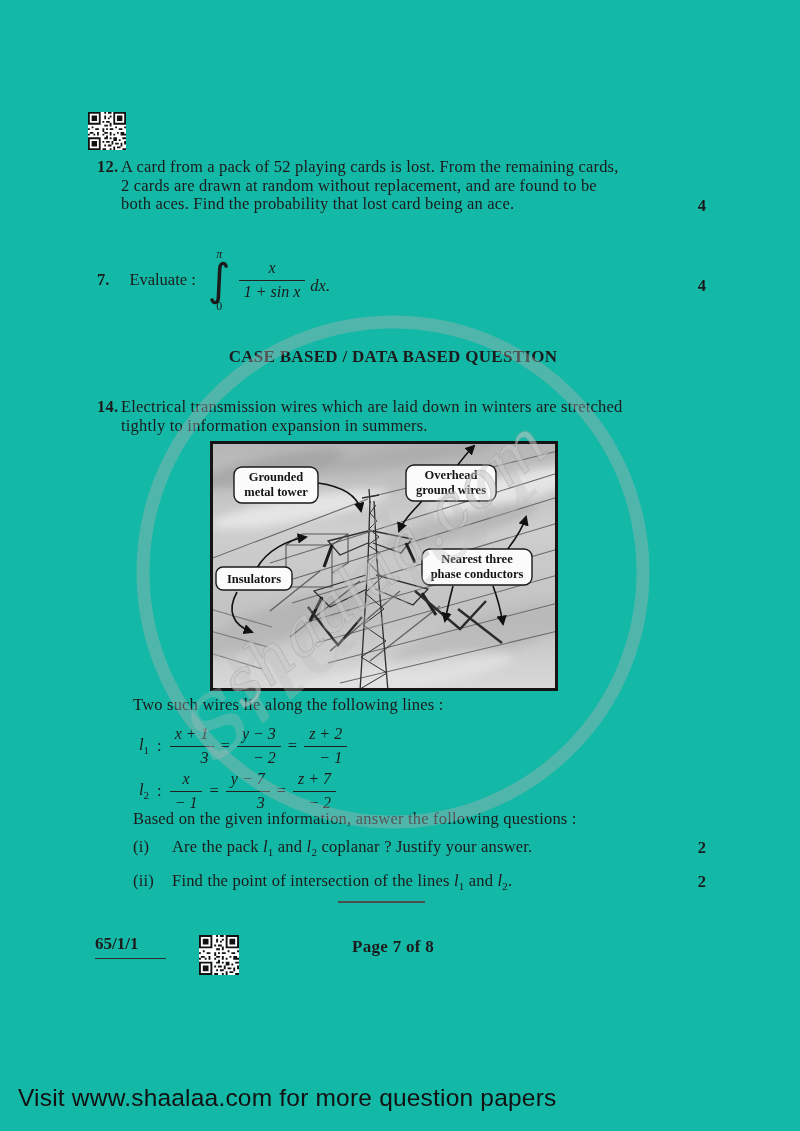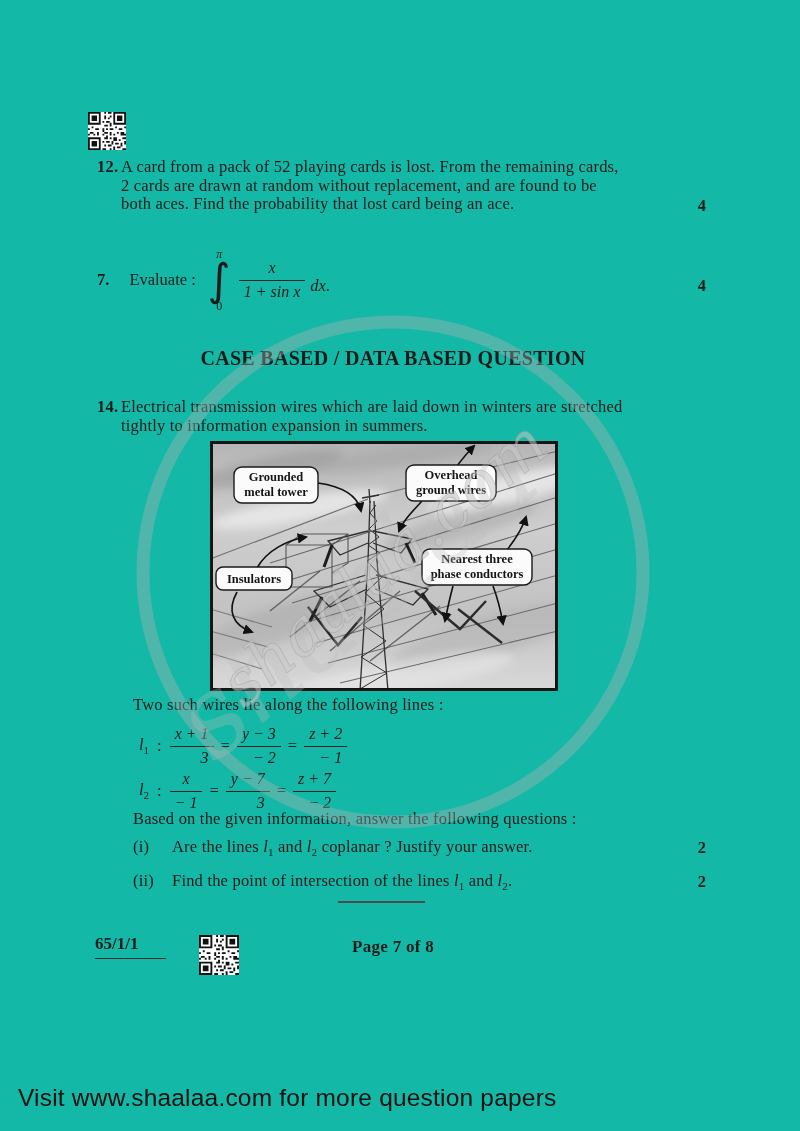"CASE BASED / DATA BASED" .section-heading { font-size: 20px -> 17px }
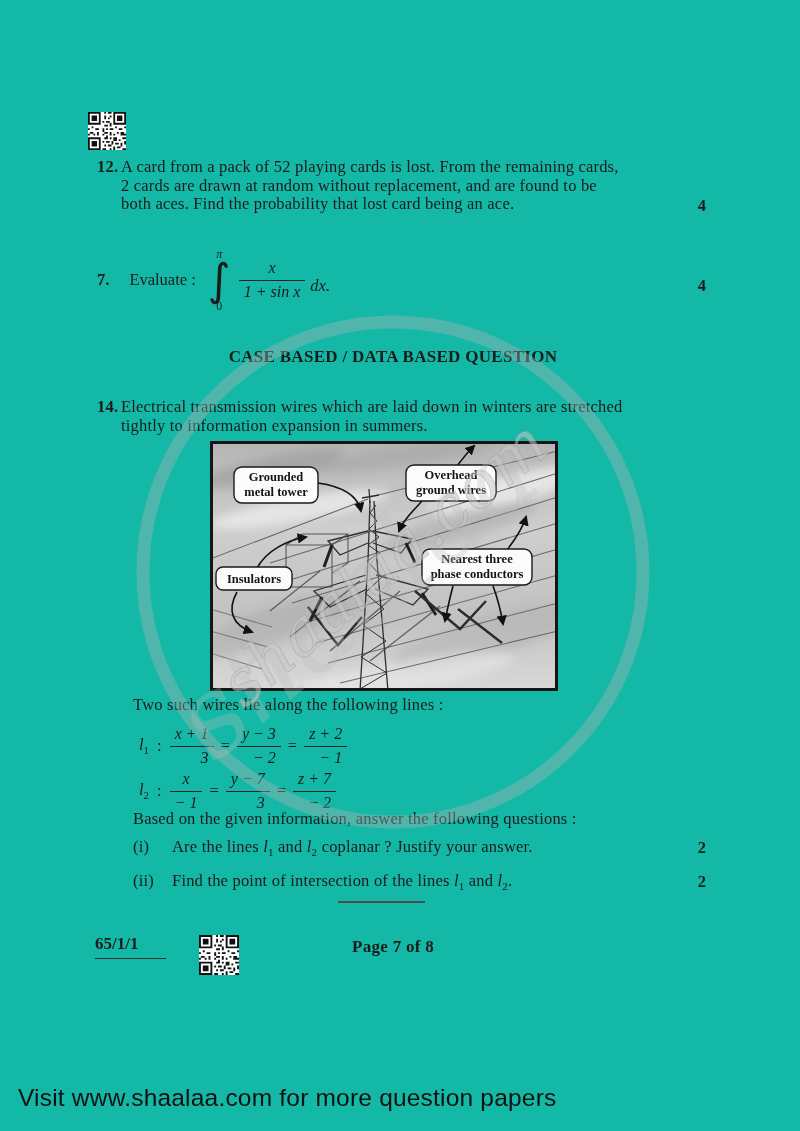"Are the lines" span { text: lines -> pack }
